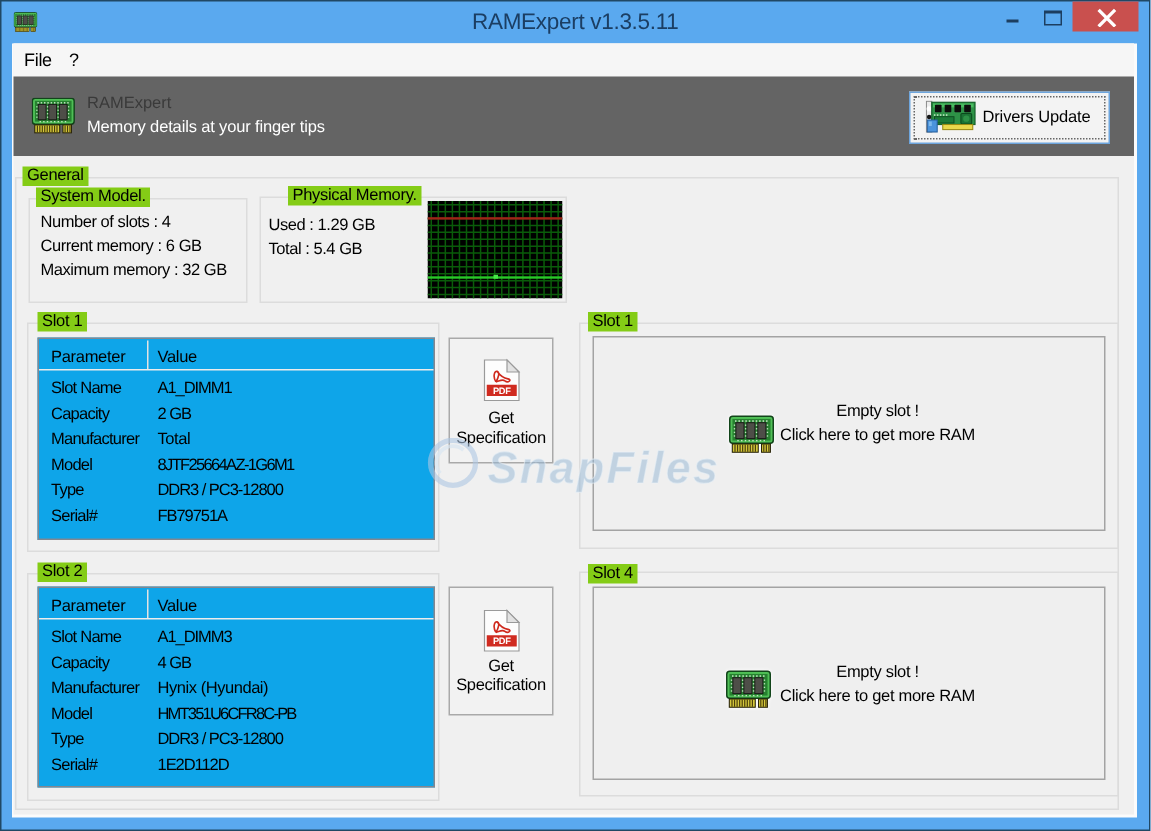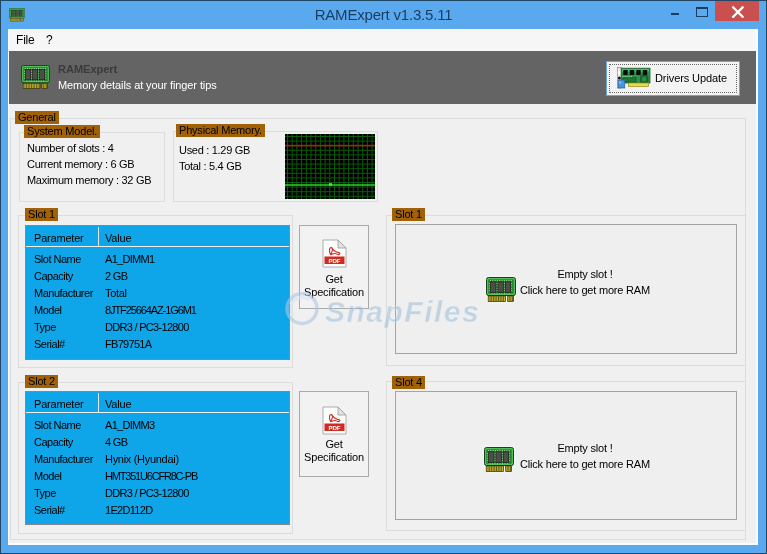"RAMExpert" div.abs { font-weight: bold -> normal }
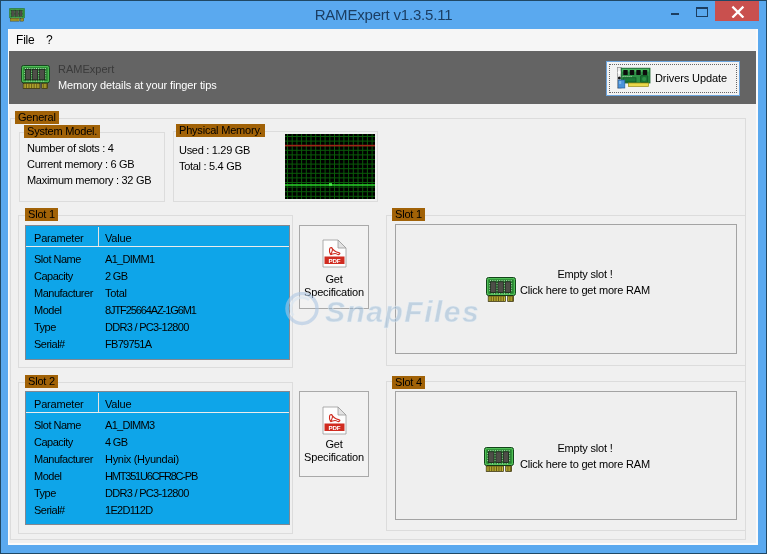"General" .gblabel { background: #a16207 -> #84cc16 }
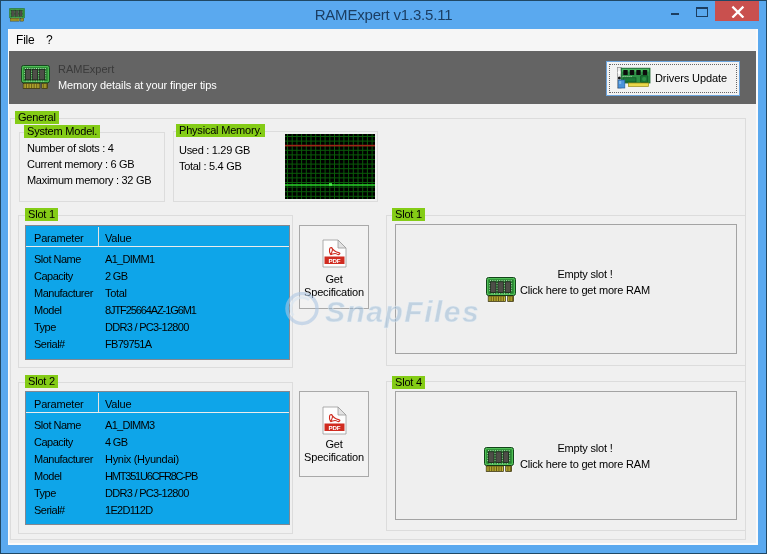"Physical Memory." div.gblabel { left: 176px -> 192px }
